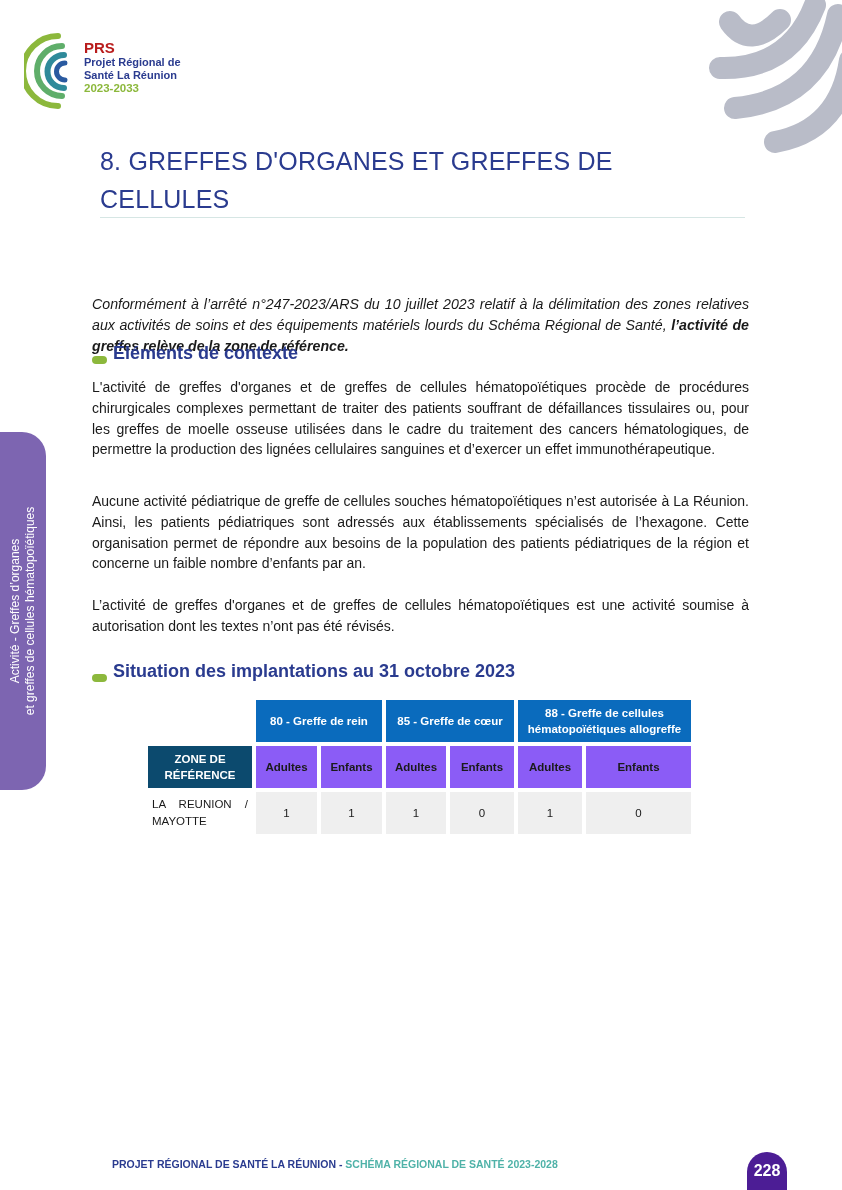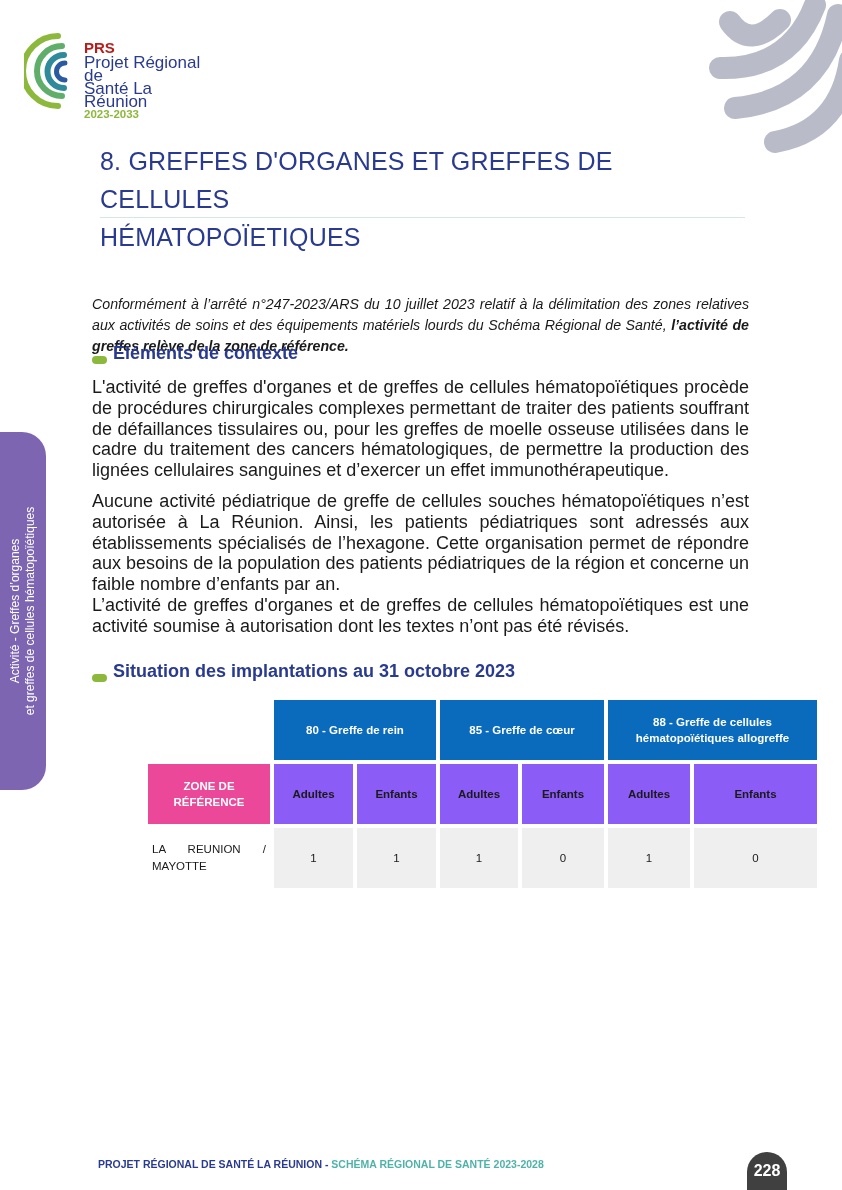"Projet Régional de" .logo-line { font-size: 17px -> 11px; font-weight: normal -> bold }
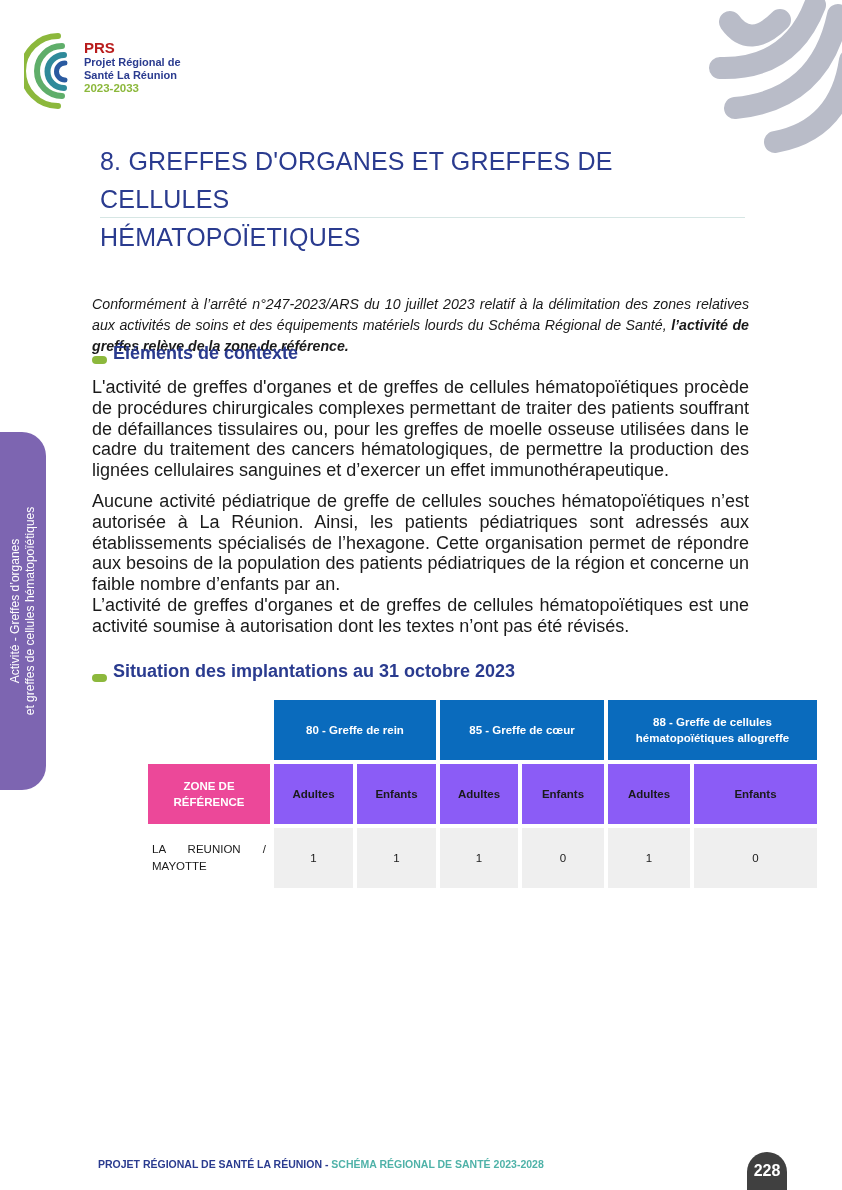"HÉMATOPOÏETIQUES" div { html: <div>HÉMATOPOÏETIQUES</div> -> none }
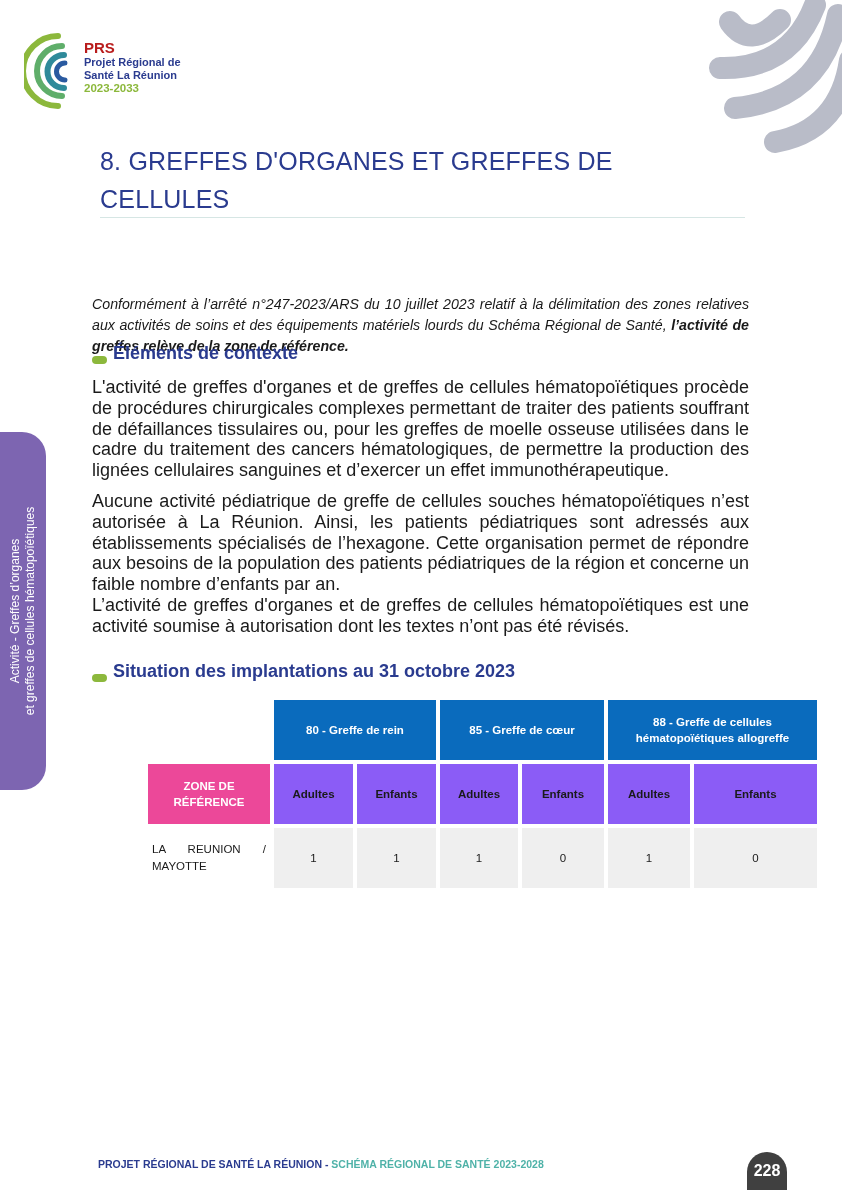"L'activité de greffes d'organes et" .para { font-size: 18px -> 14px }
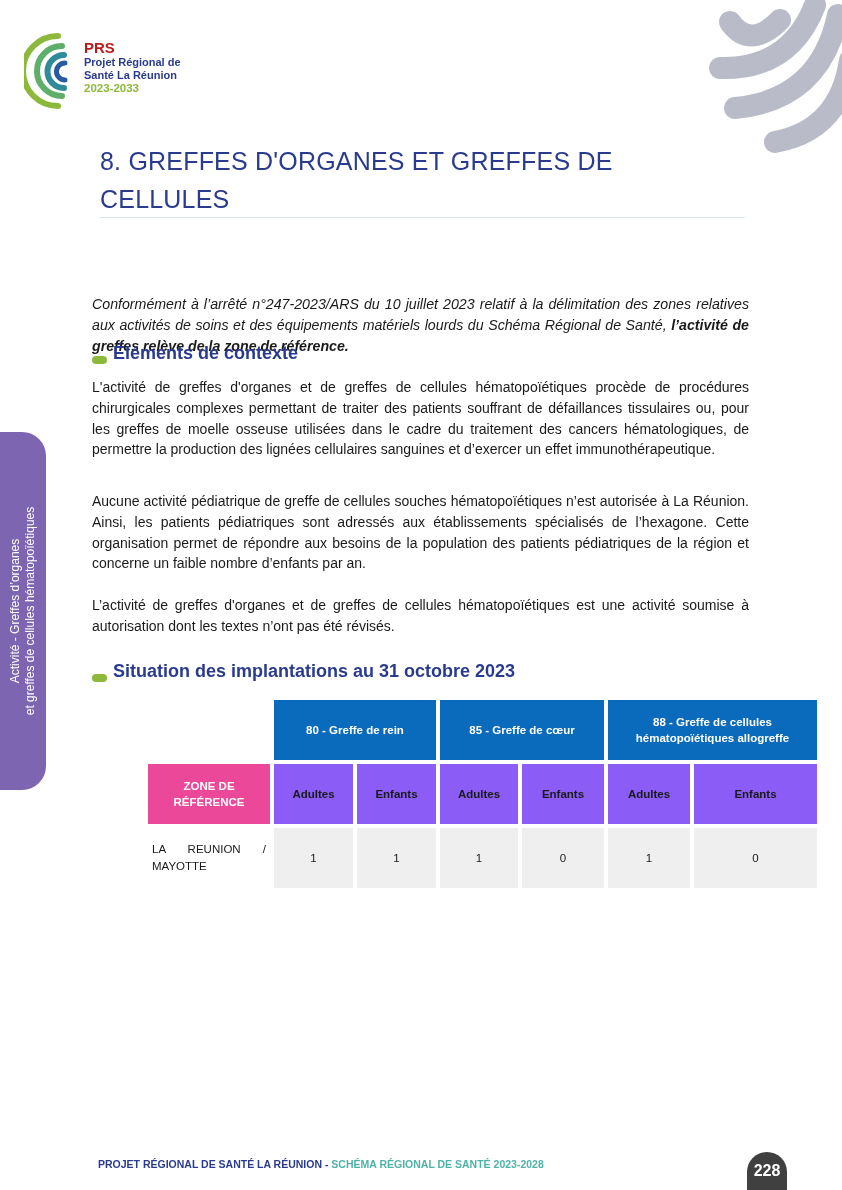"80 - Greffe de rein" table.impl td { padding: 9px -> 0 }
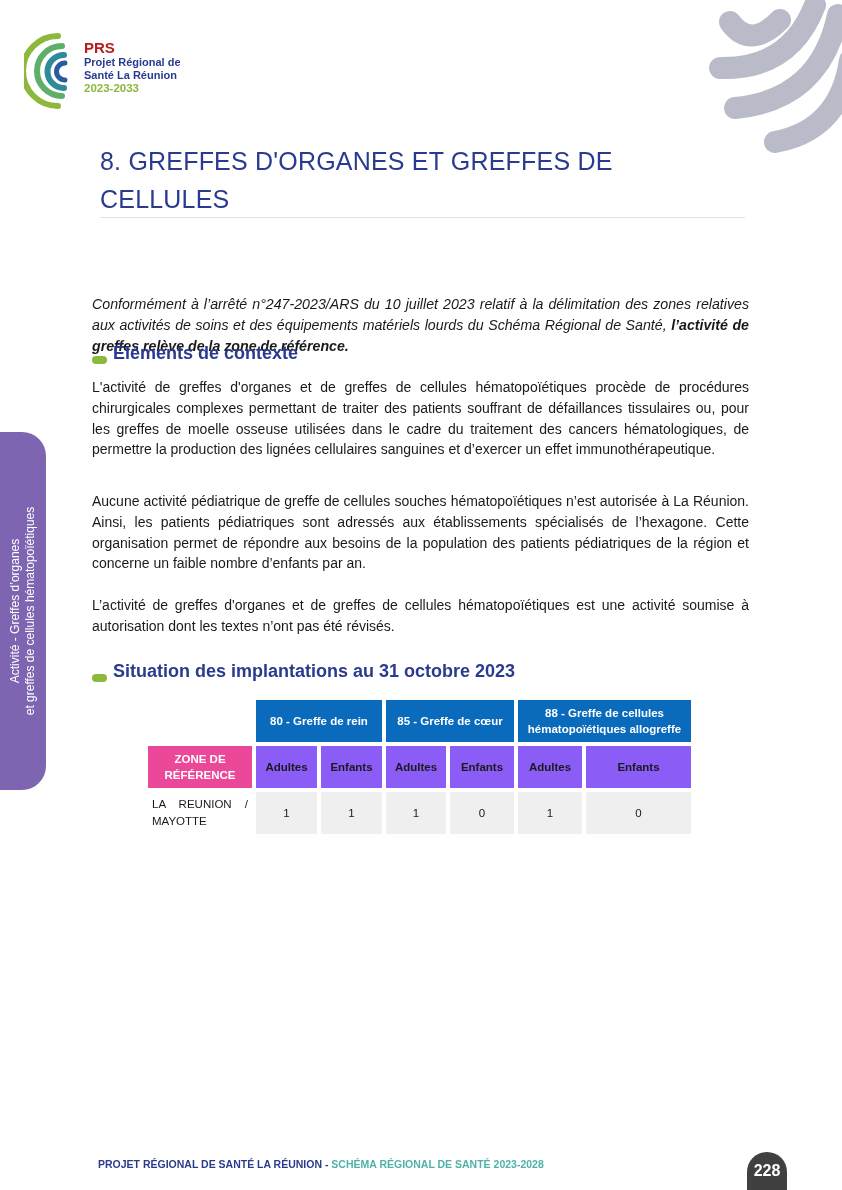"ZONE DE RÉFÉRENCE" .th-navy { background: #ec4899 -> #0c4a6e }
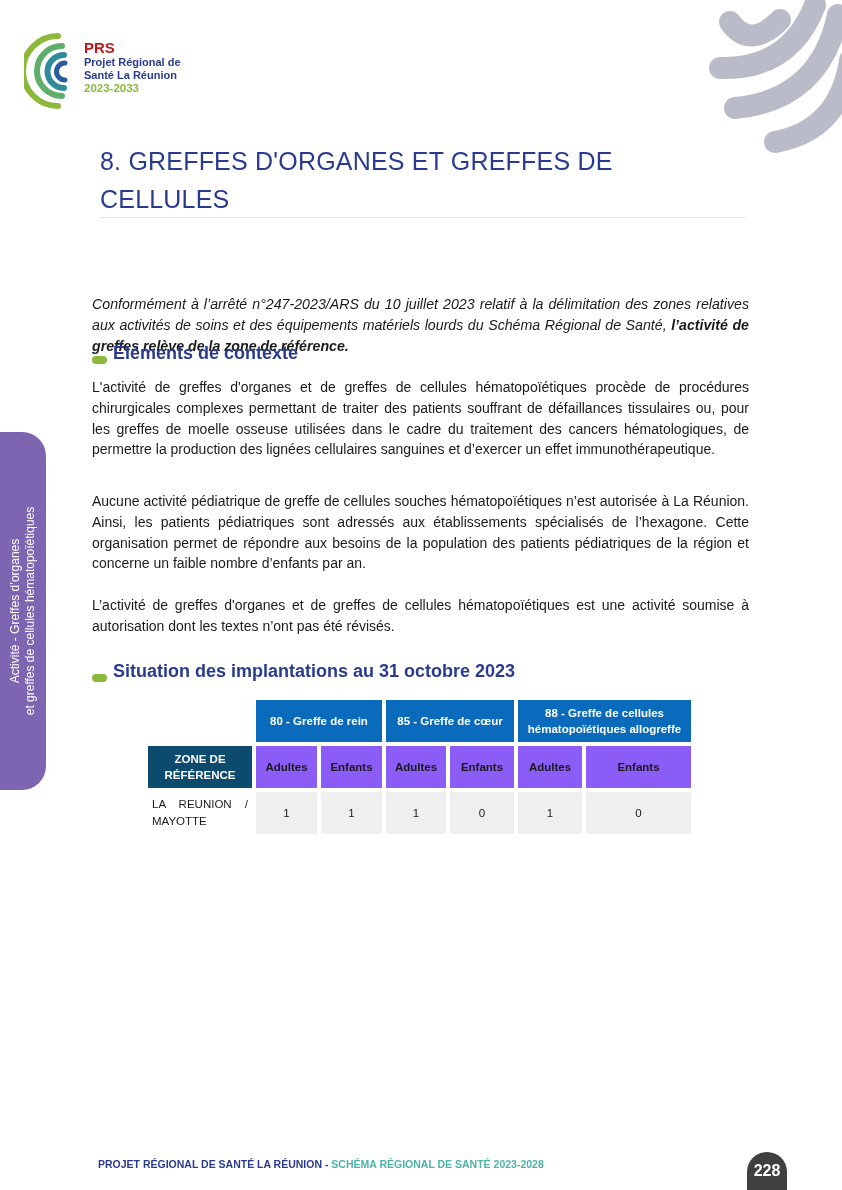"PROJET RÉGIONAL DE SANTÉ LA" .footer { left: 52px -> 66px }
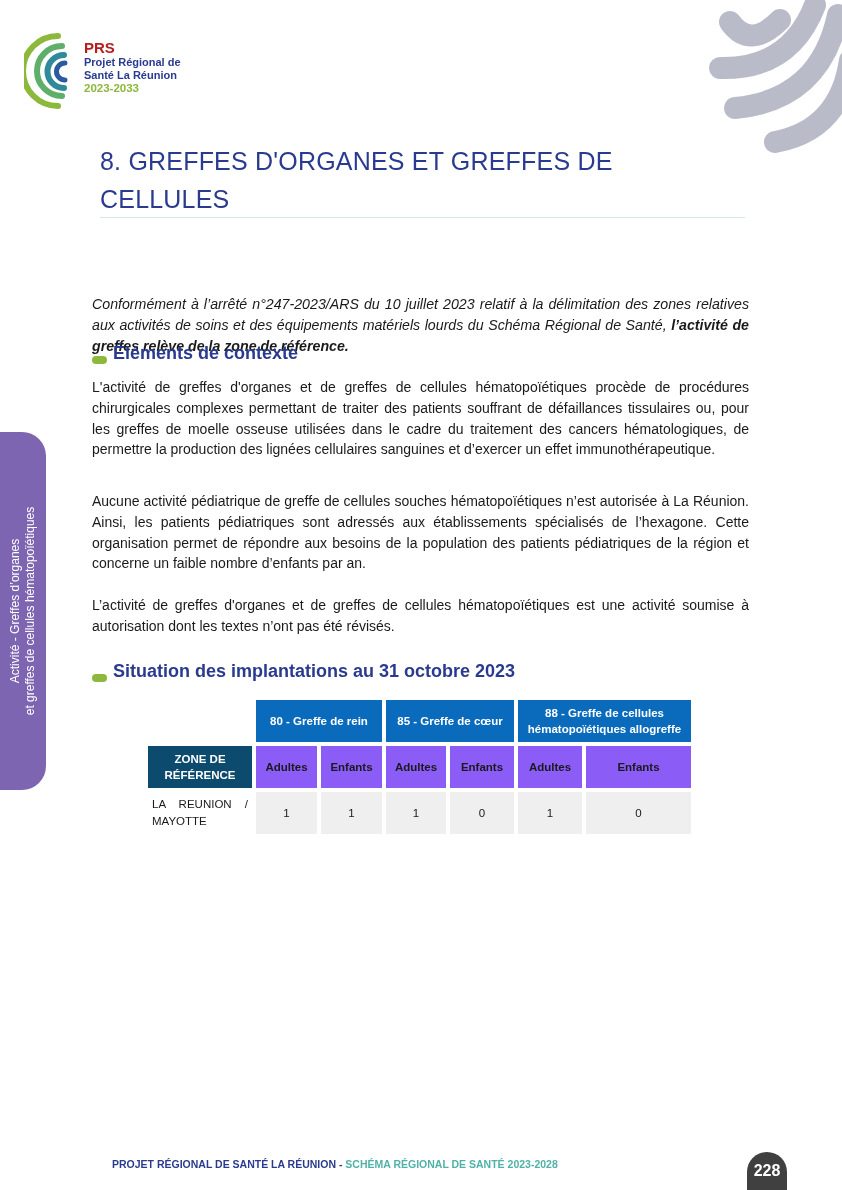"228" .page-badge { background: #404040 -> #4c1d95 }
